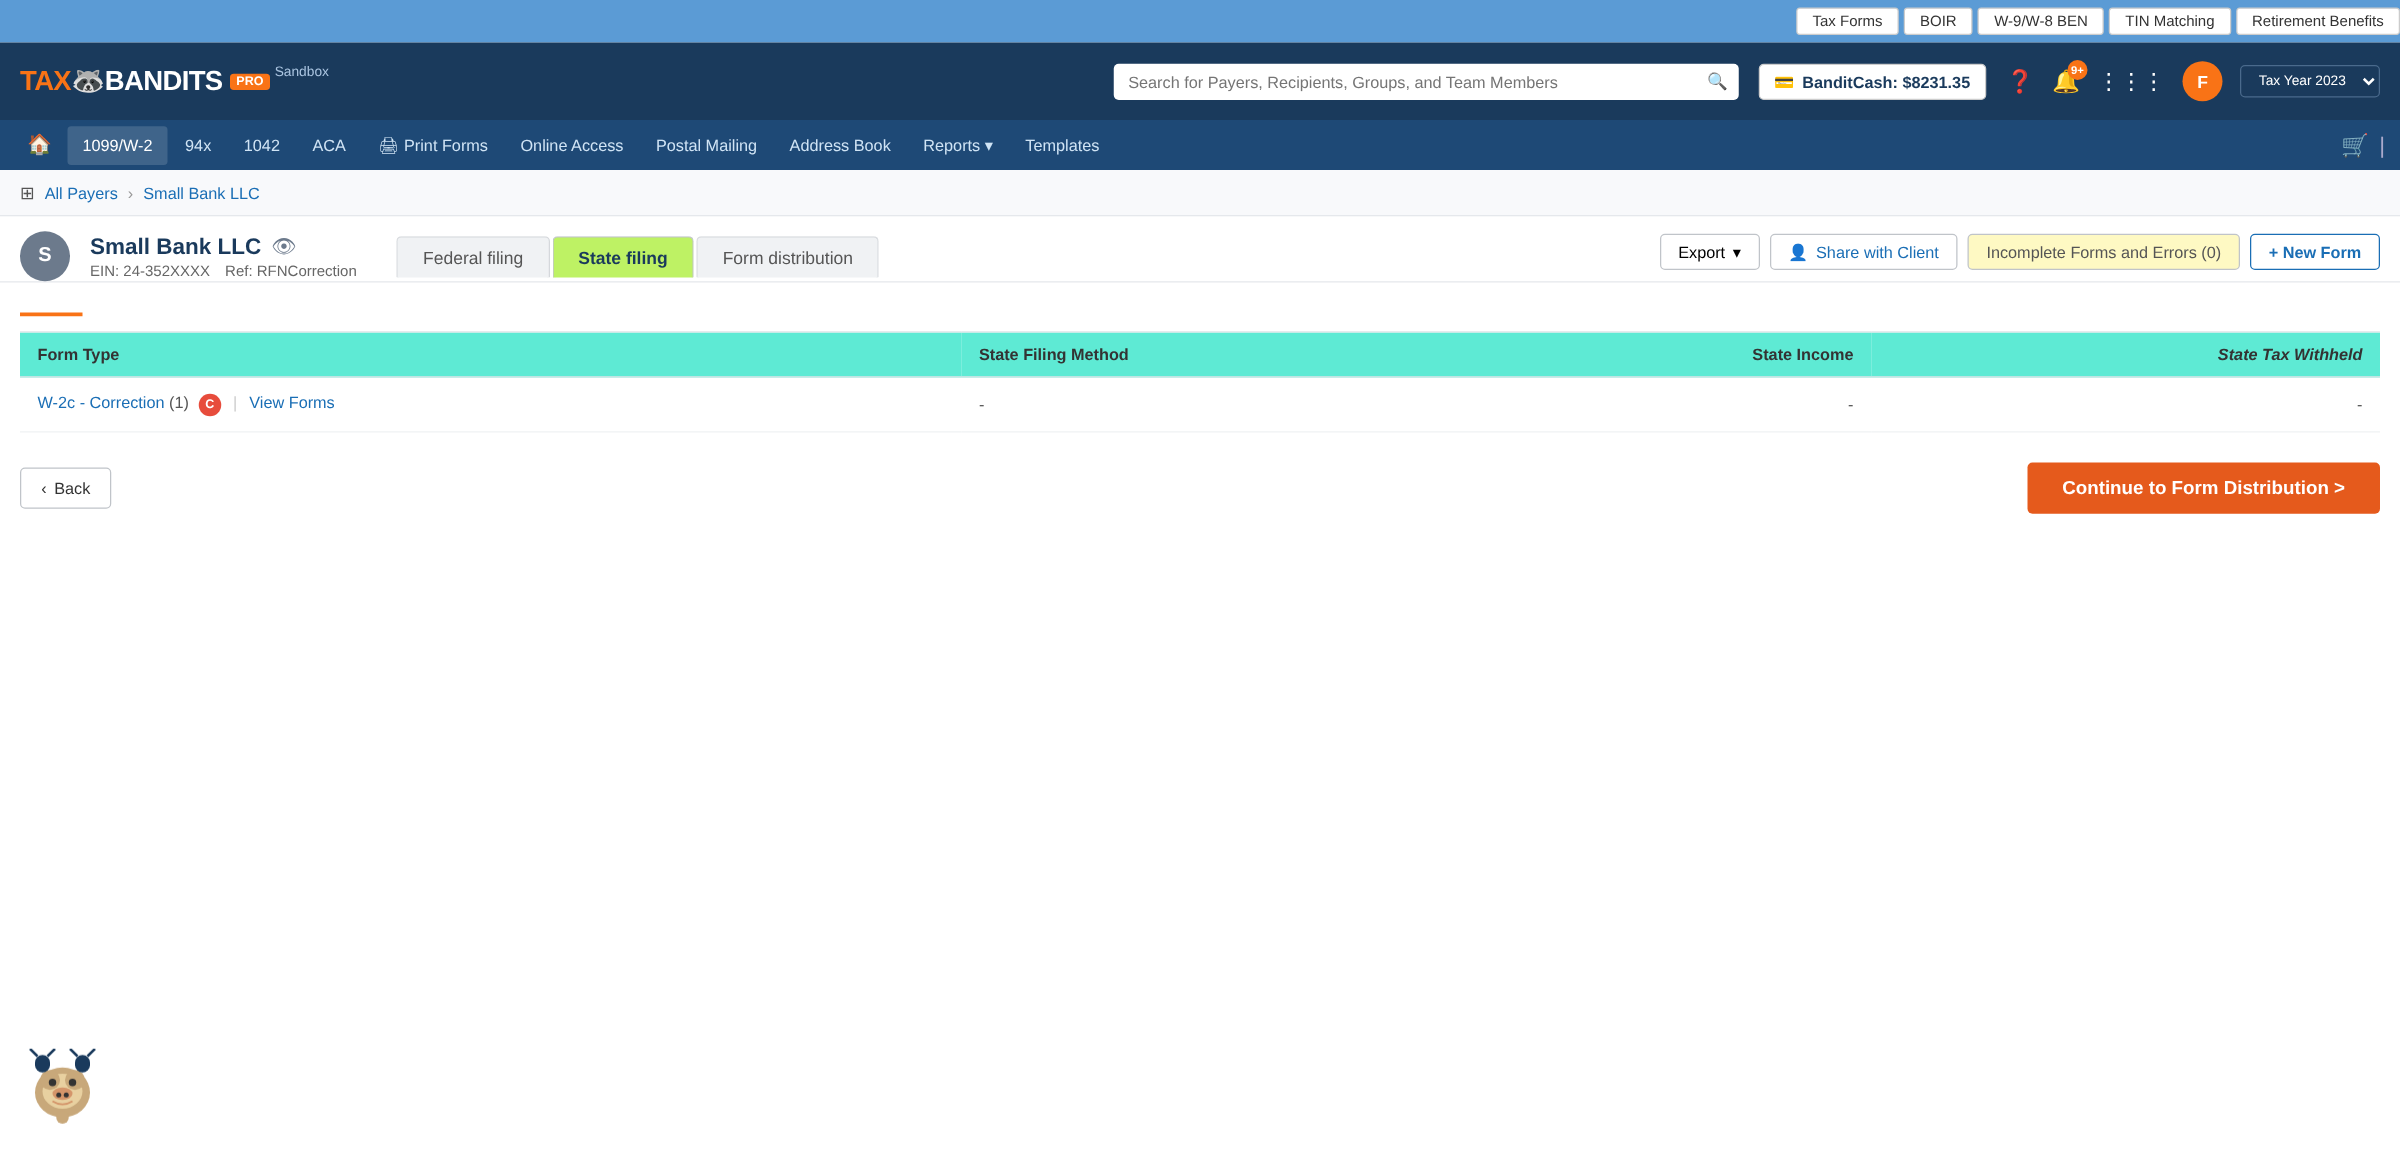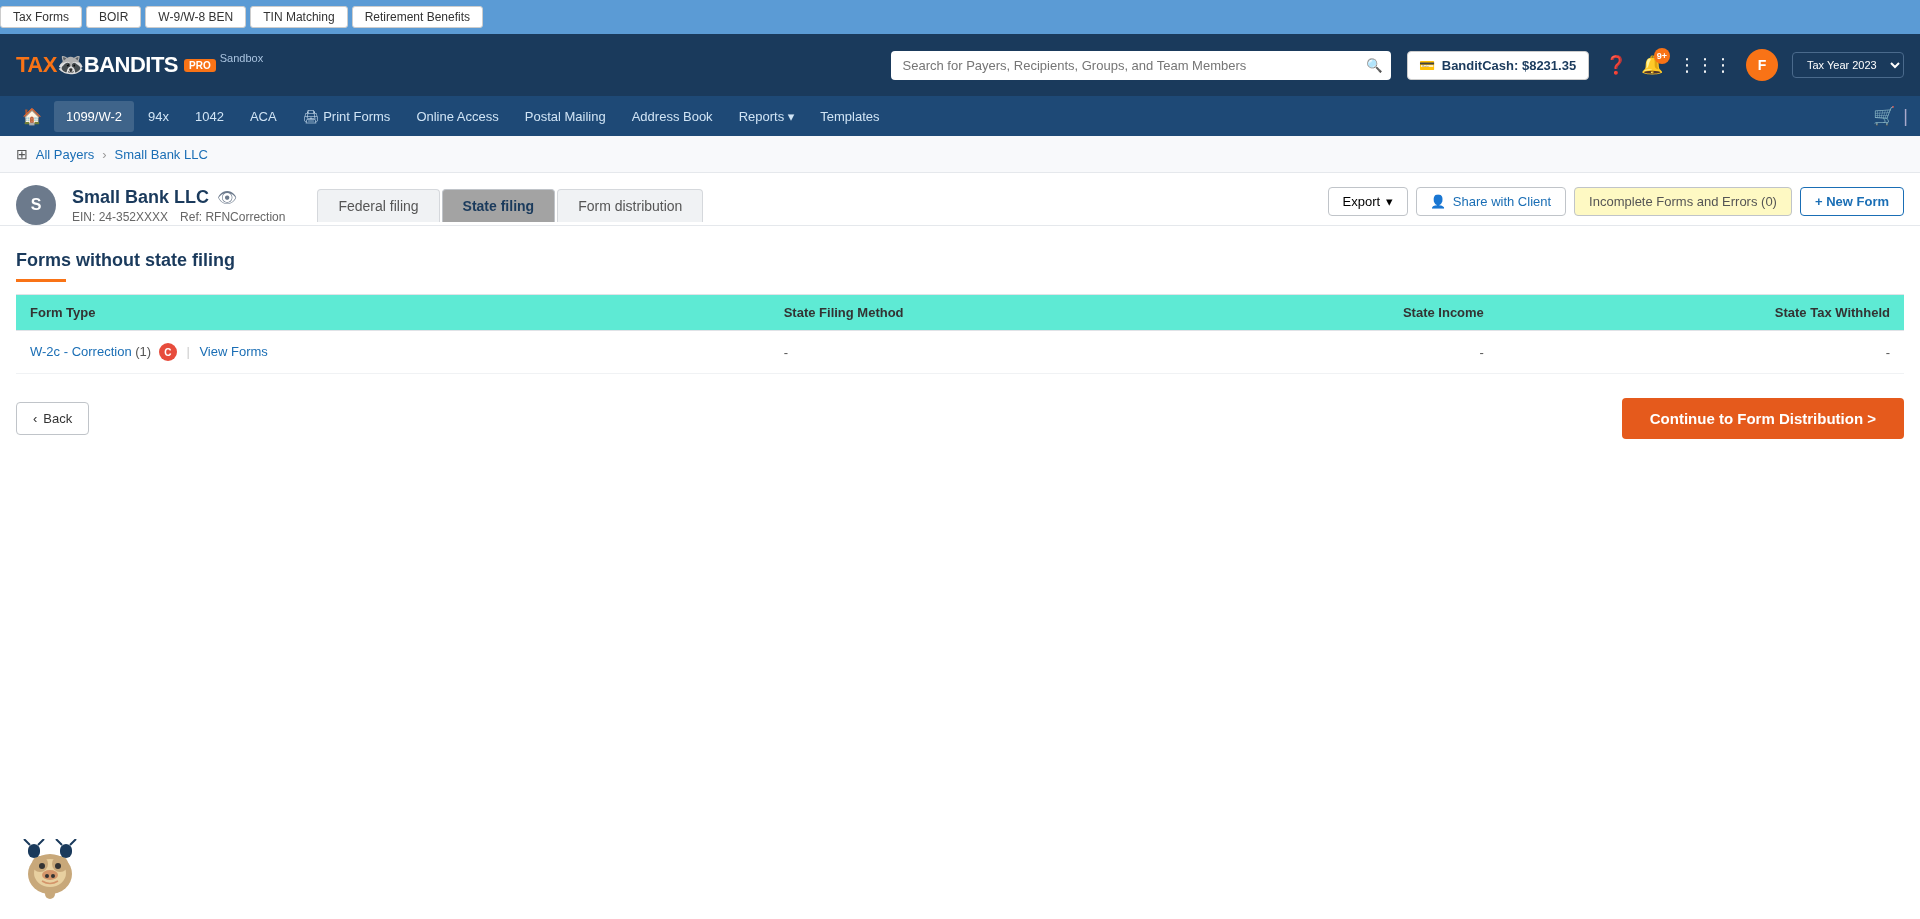"Tax Forms" .top-bar { justify-content: flex-start -> flex-end }
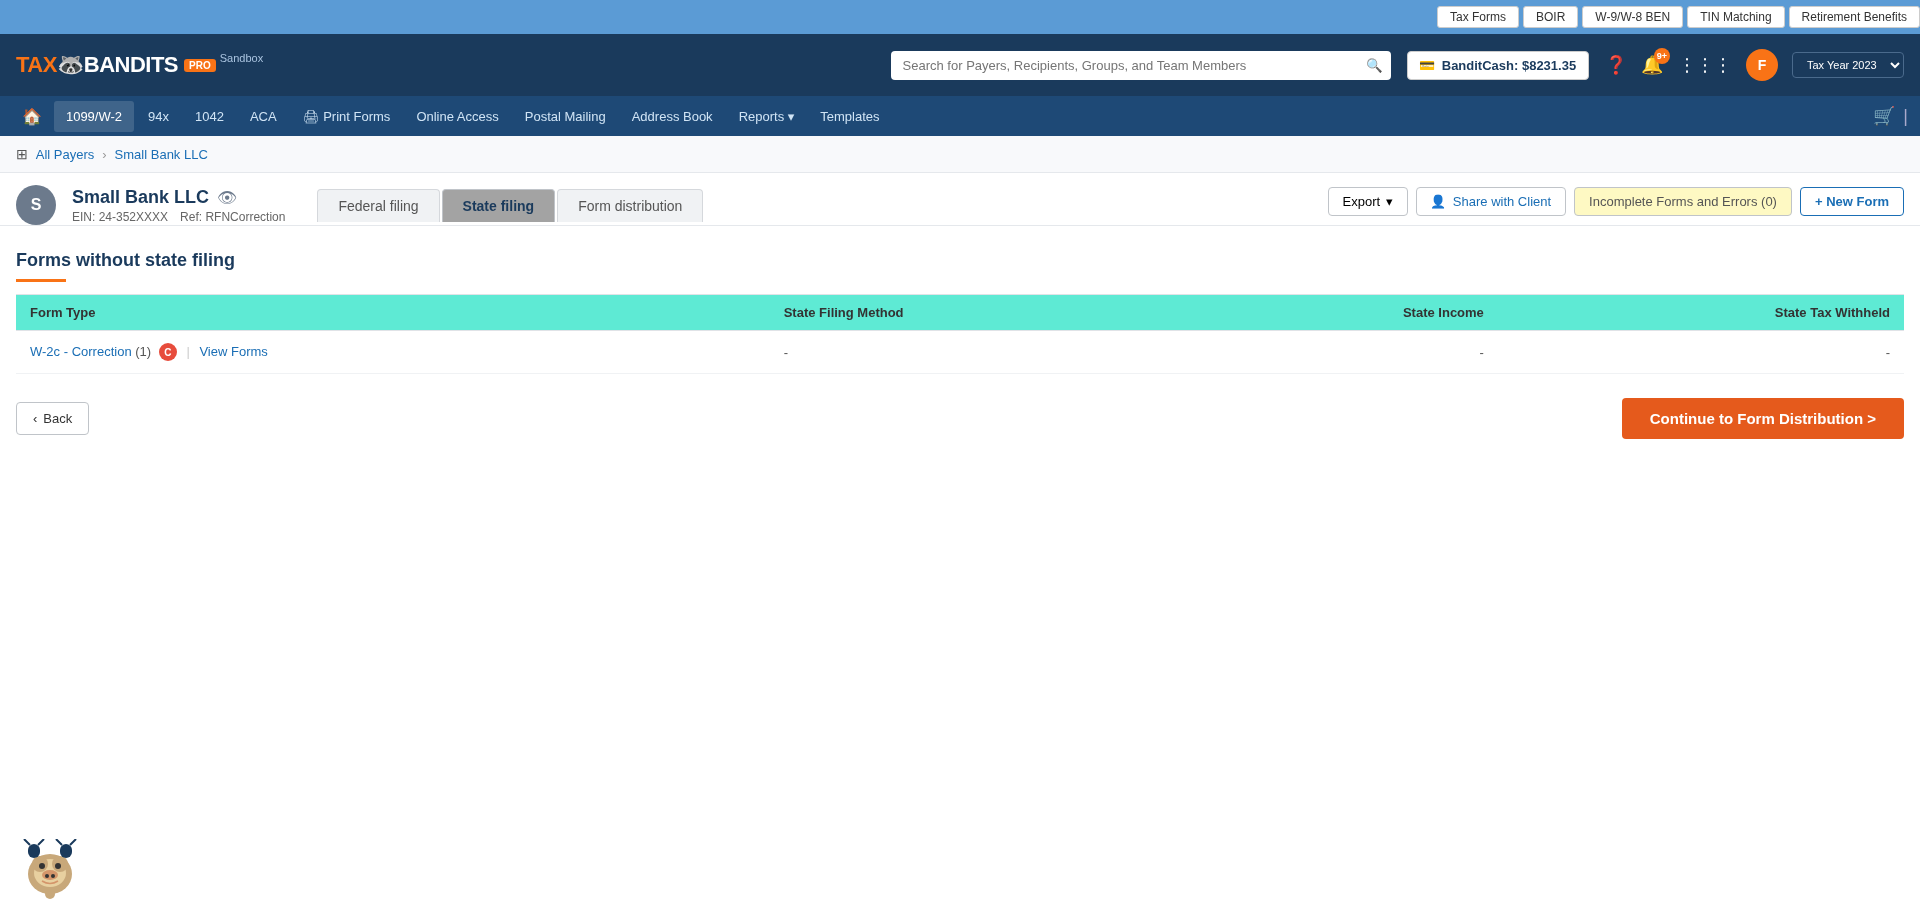"State filing" .payer-tab.active { background: #a3a3a3 -> #bef264 }
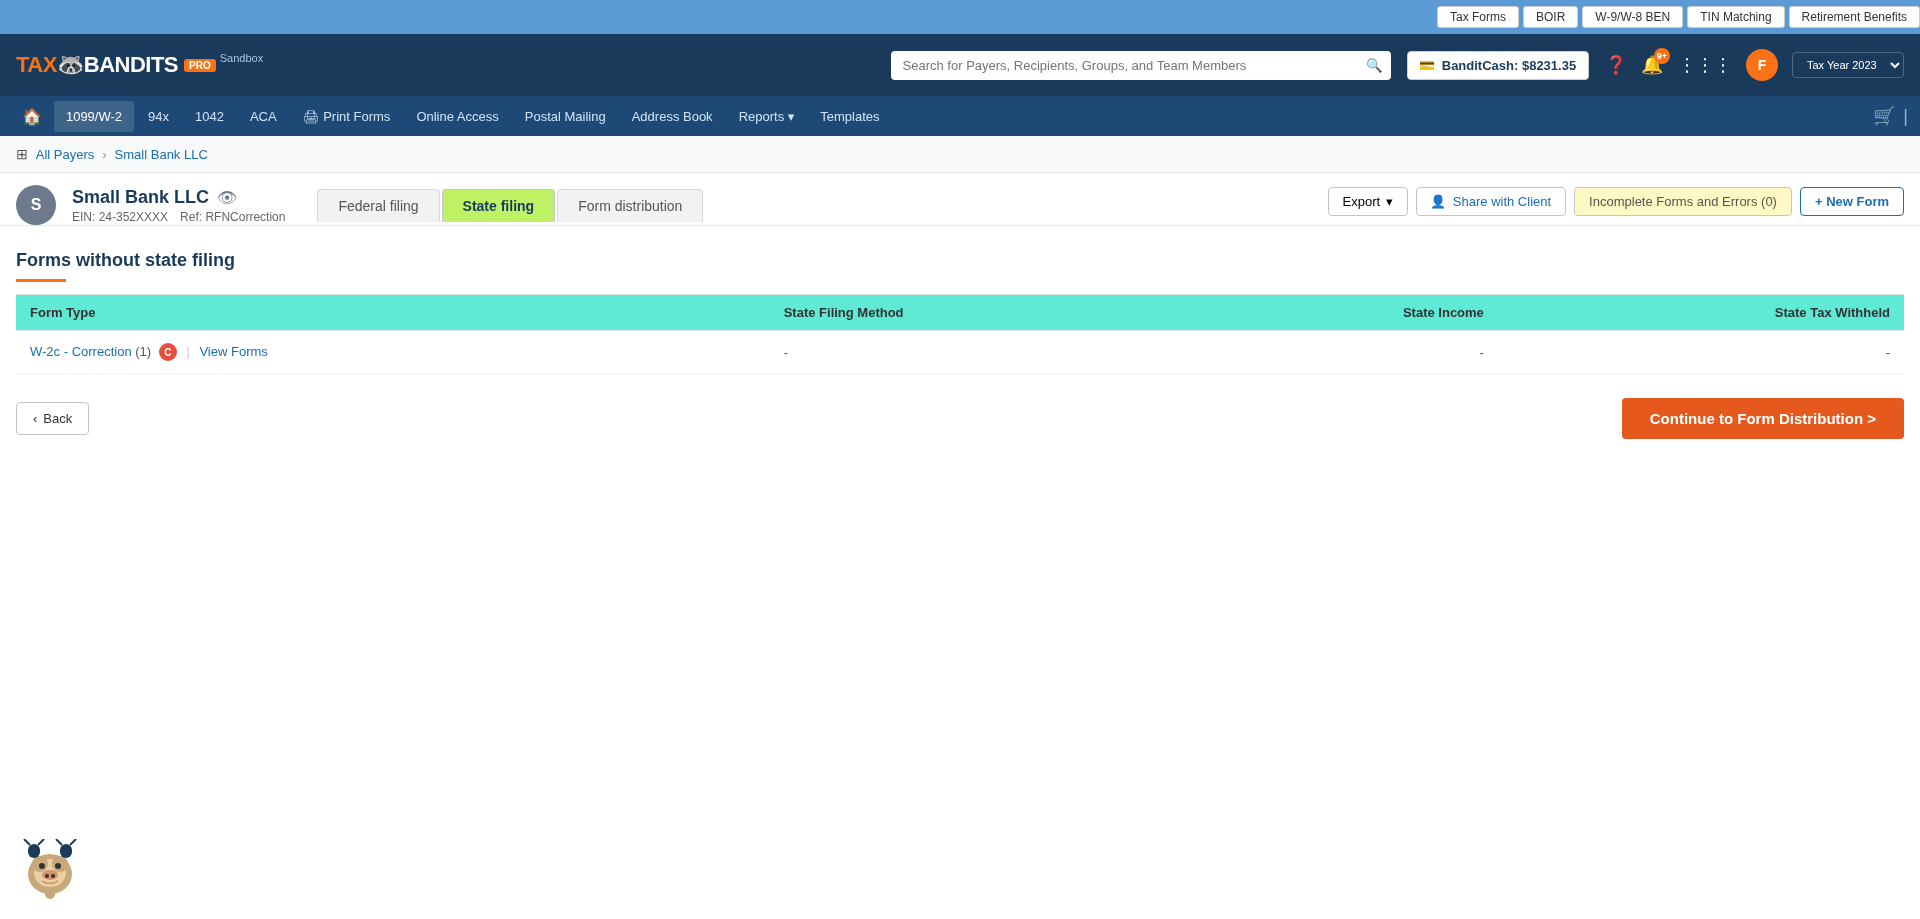"Forms without state filing" div.section-title { html: <div>Forms without state filing</div> -> none }
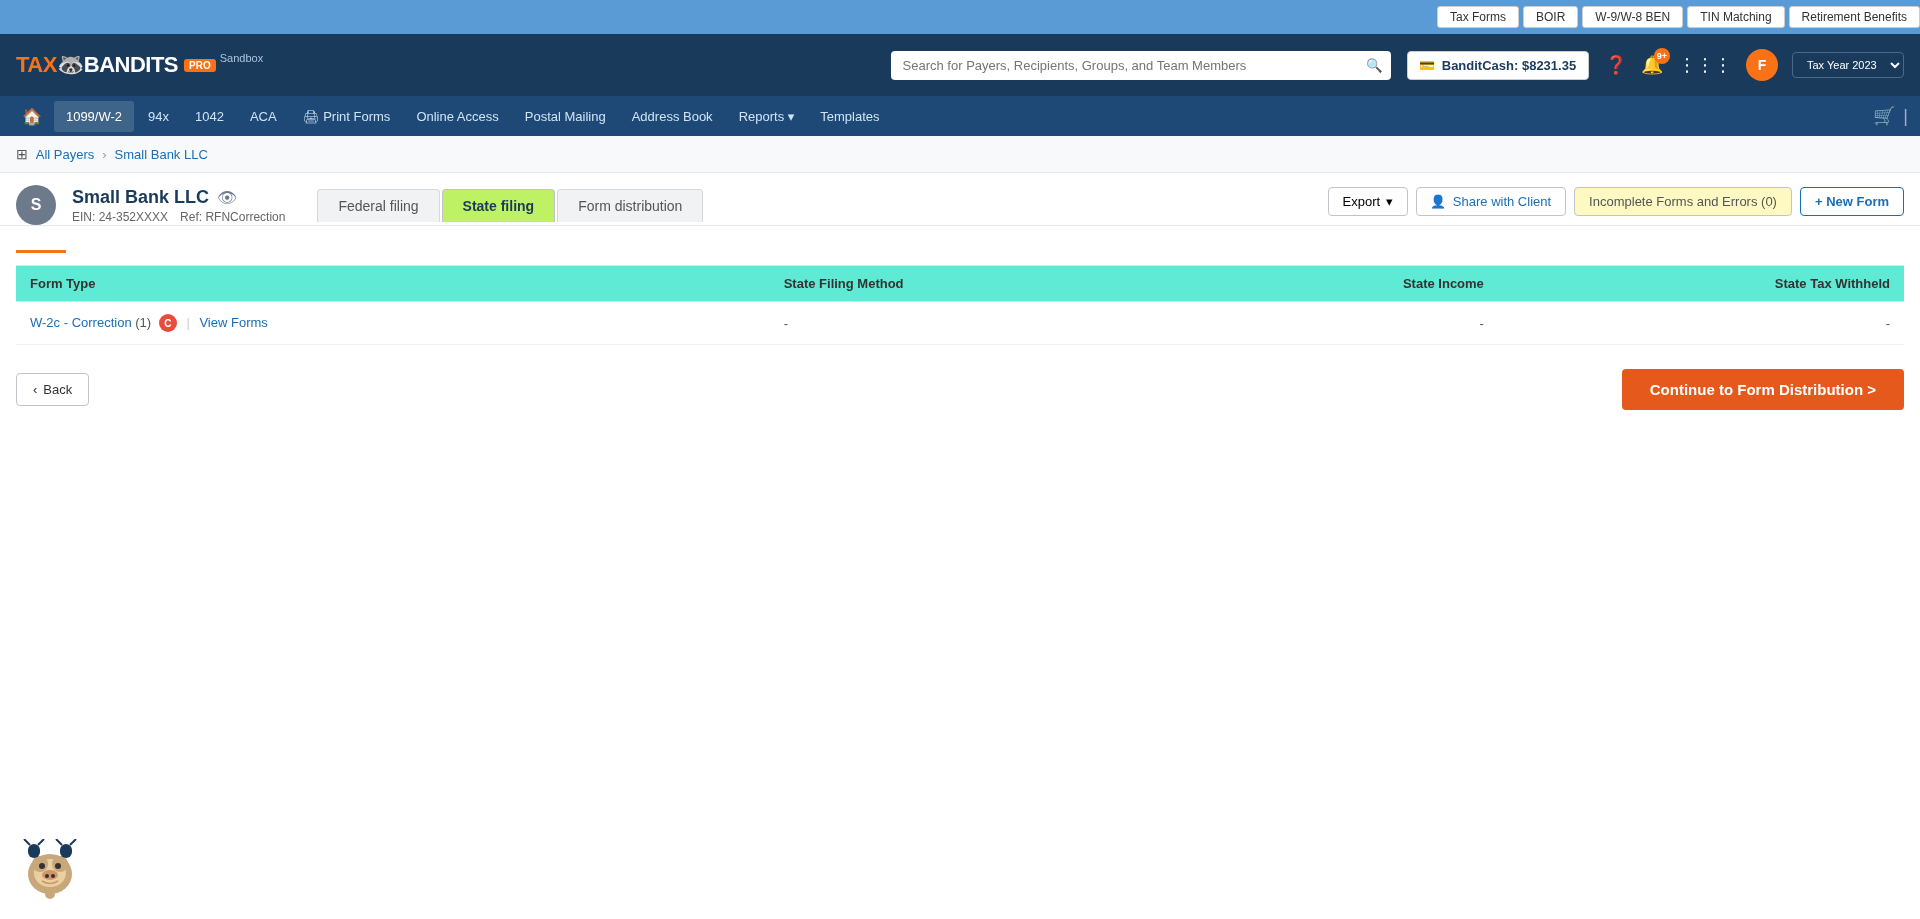"State Tax Withheld" th { font-style: none -> italic }
